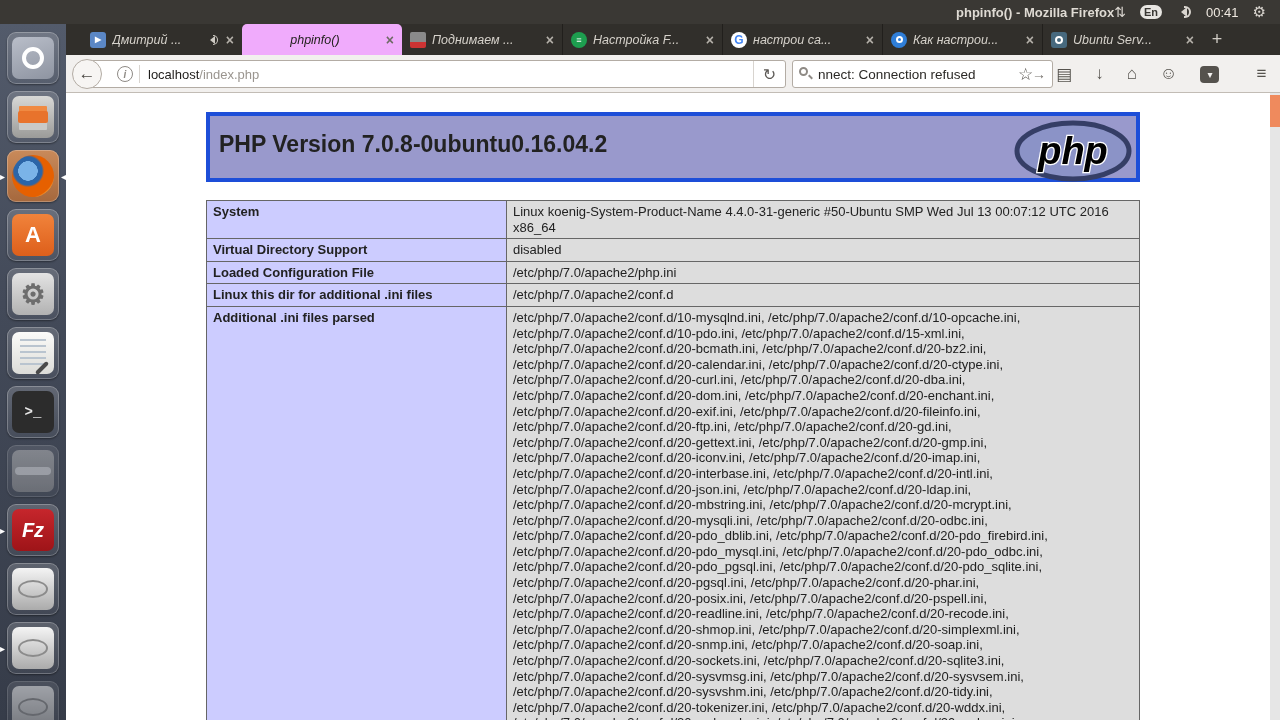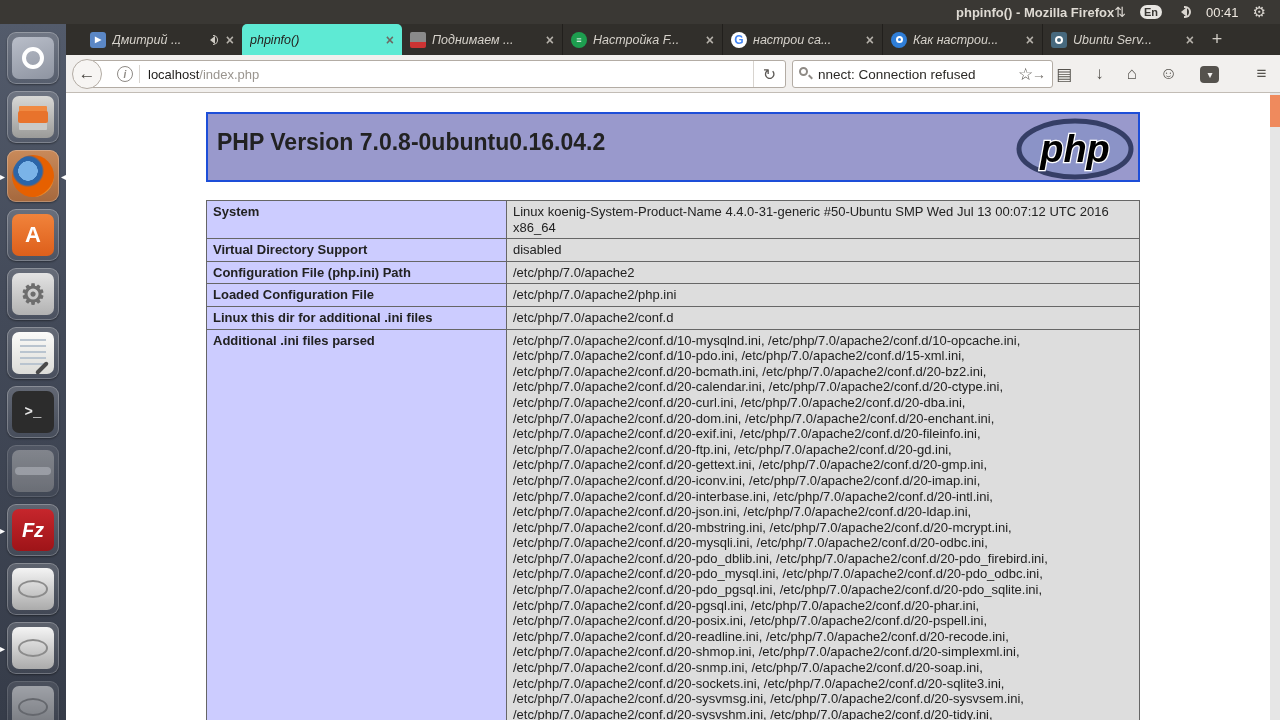"phpinfo()" .tab.active { background: #5eead4 -> #f0abfc; text-align: none -> center }
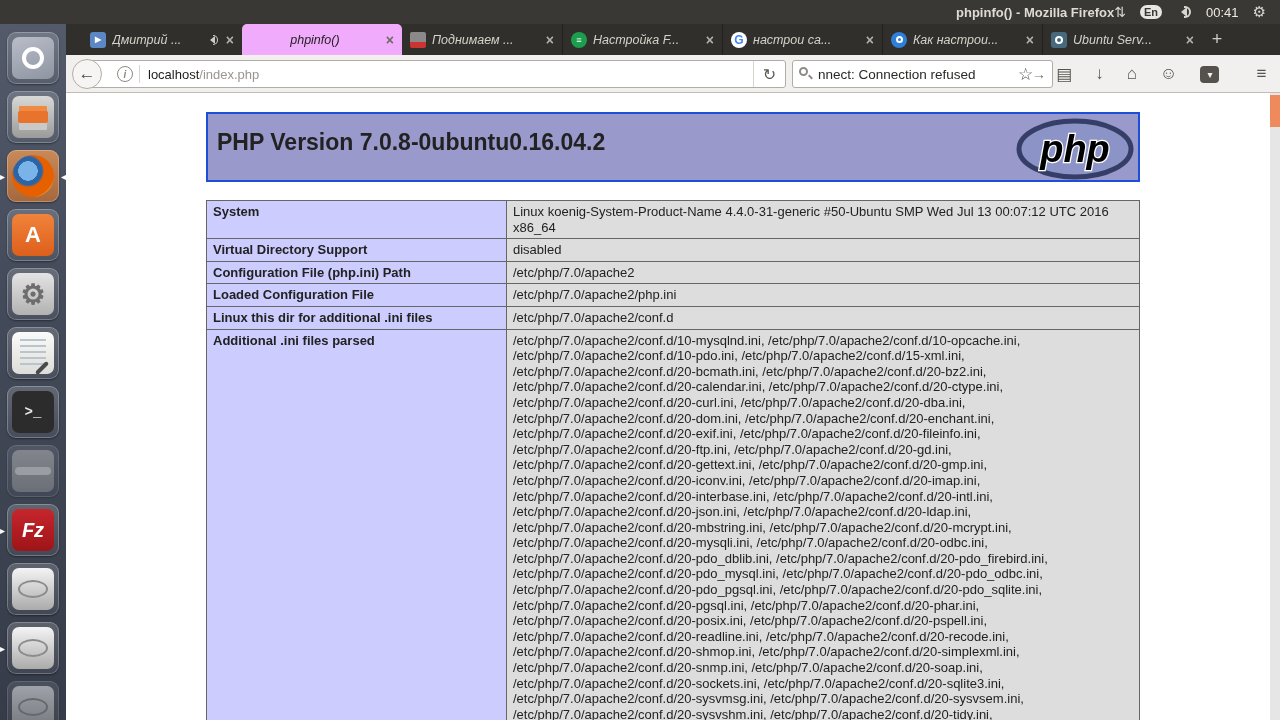"PHP Version 7.0.8-0ubuntu0.16.04.2" .php-header { border: 2px solid #1d4ed8 -> 4px solid #1d4ed8 }
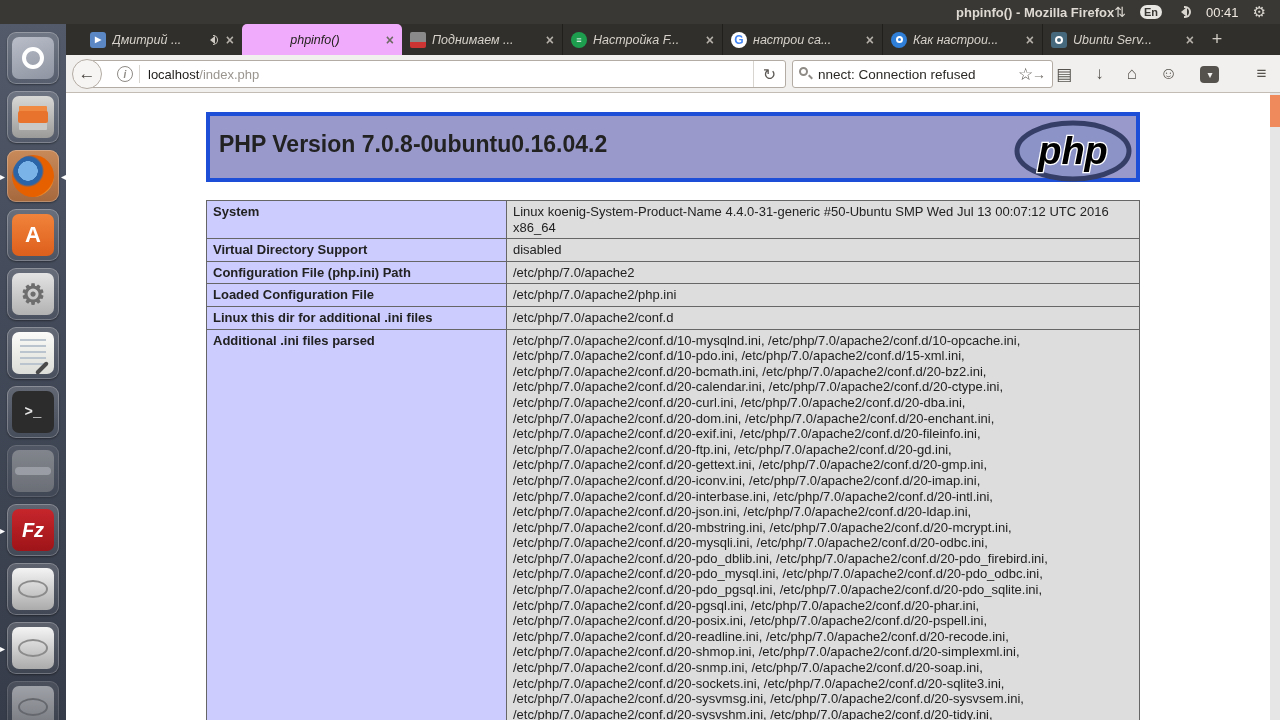"Configuration File (php.ini) Path" tr { html: <tr> <td>Configuration File (php.ini) Path</td> <td>/etc/php/7.0/apache2</td> </tr> -> none }
